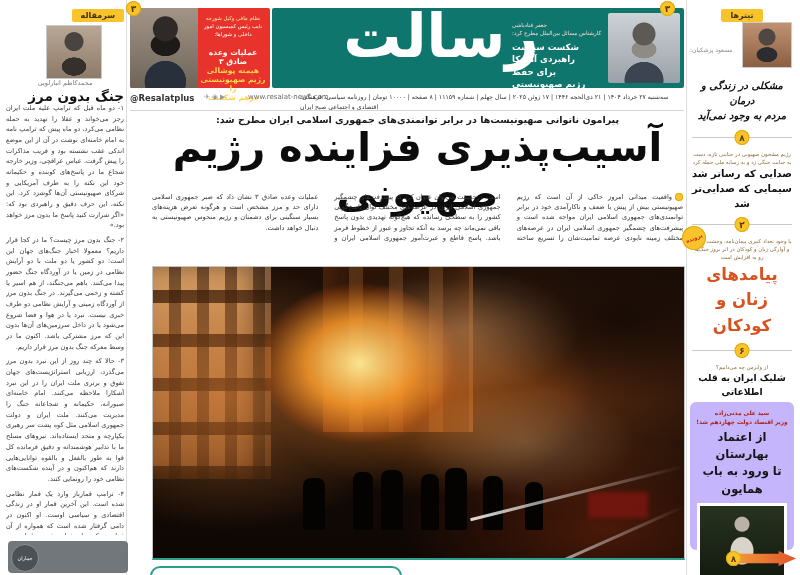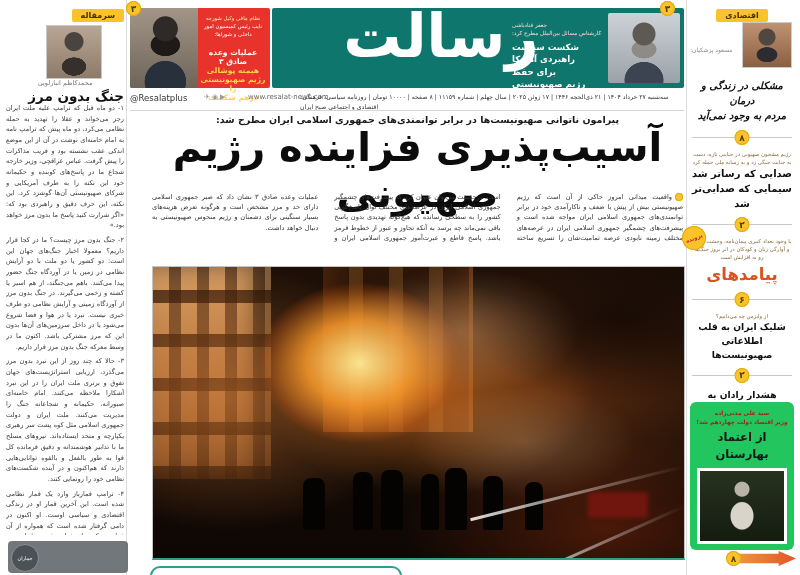"اقتصادی" span.ybadge { text: اقتصادی -> تیترها }
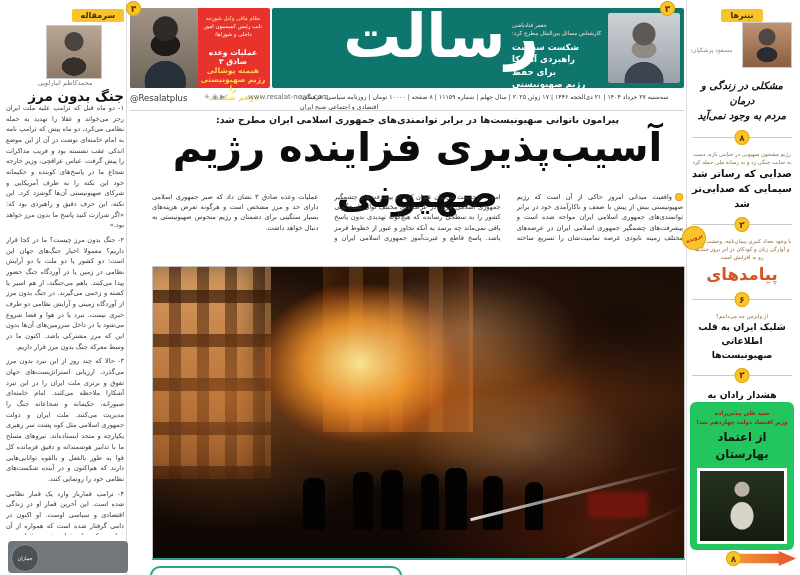"@Resalatplus" #handle { font-weight: normal -> bold }
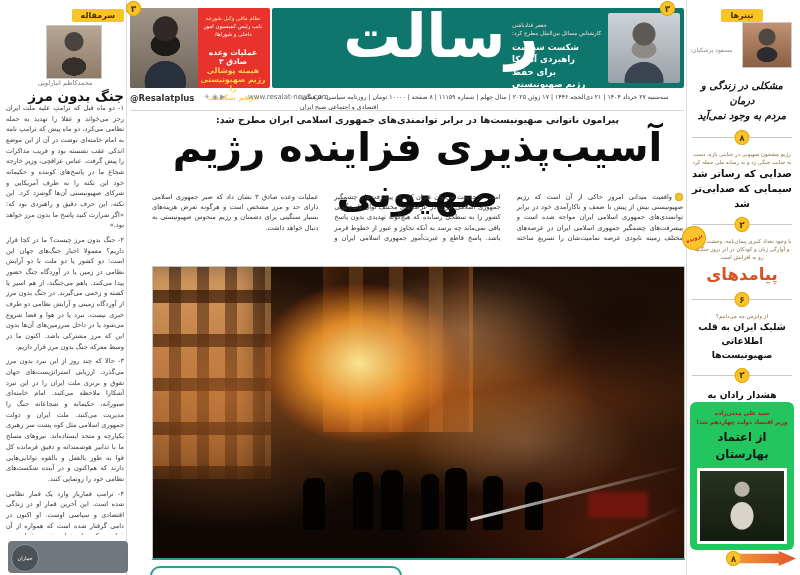"زنان و کودکان" div { html: none -> <div>زنان و کودکان</div> }
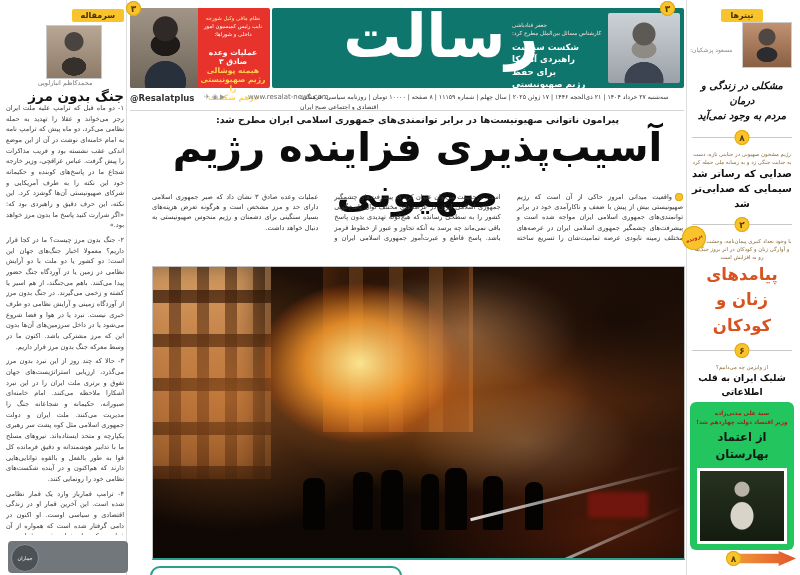"از اعتماد بهارستان" #feature { background: #22c55e -> #c4b5fd }
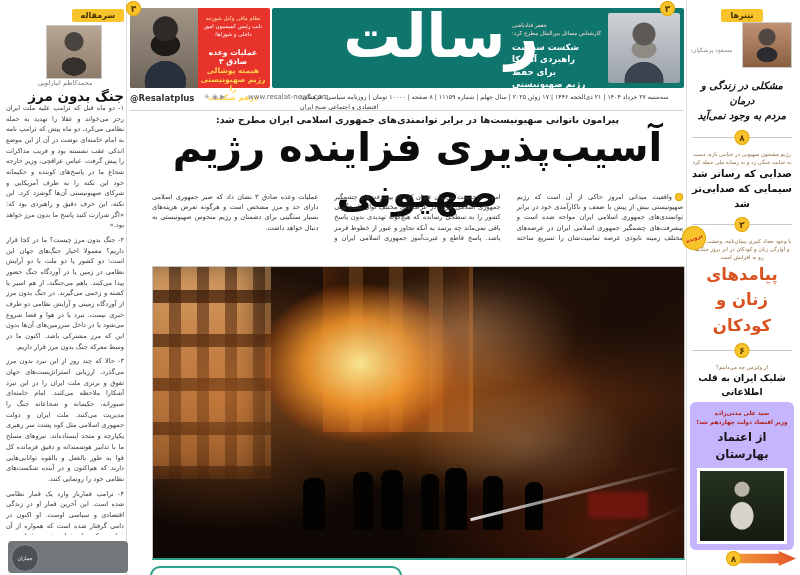"تا ورود به باب همایون" div { html: none -> <div>تا ورود به باب همایون</div> }
